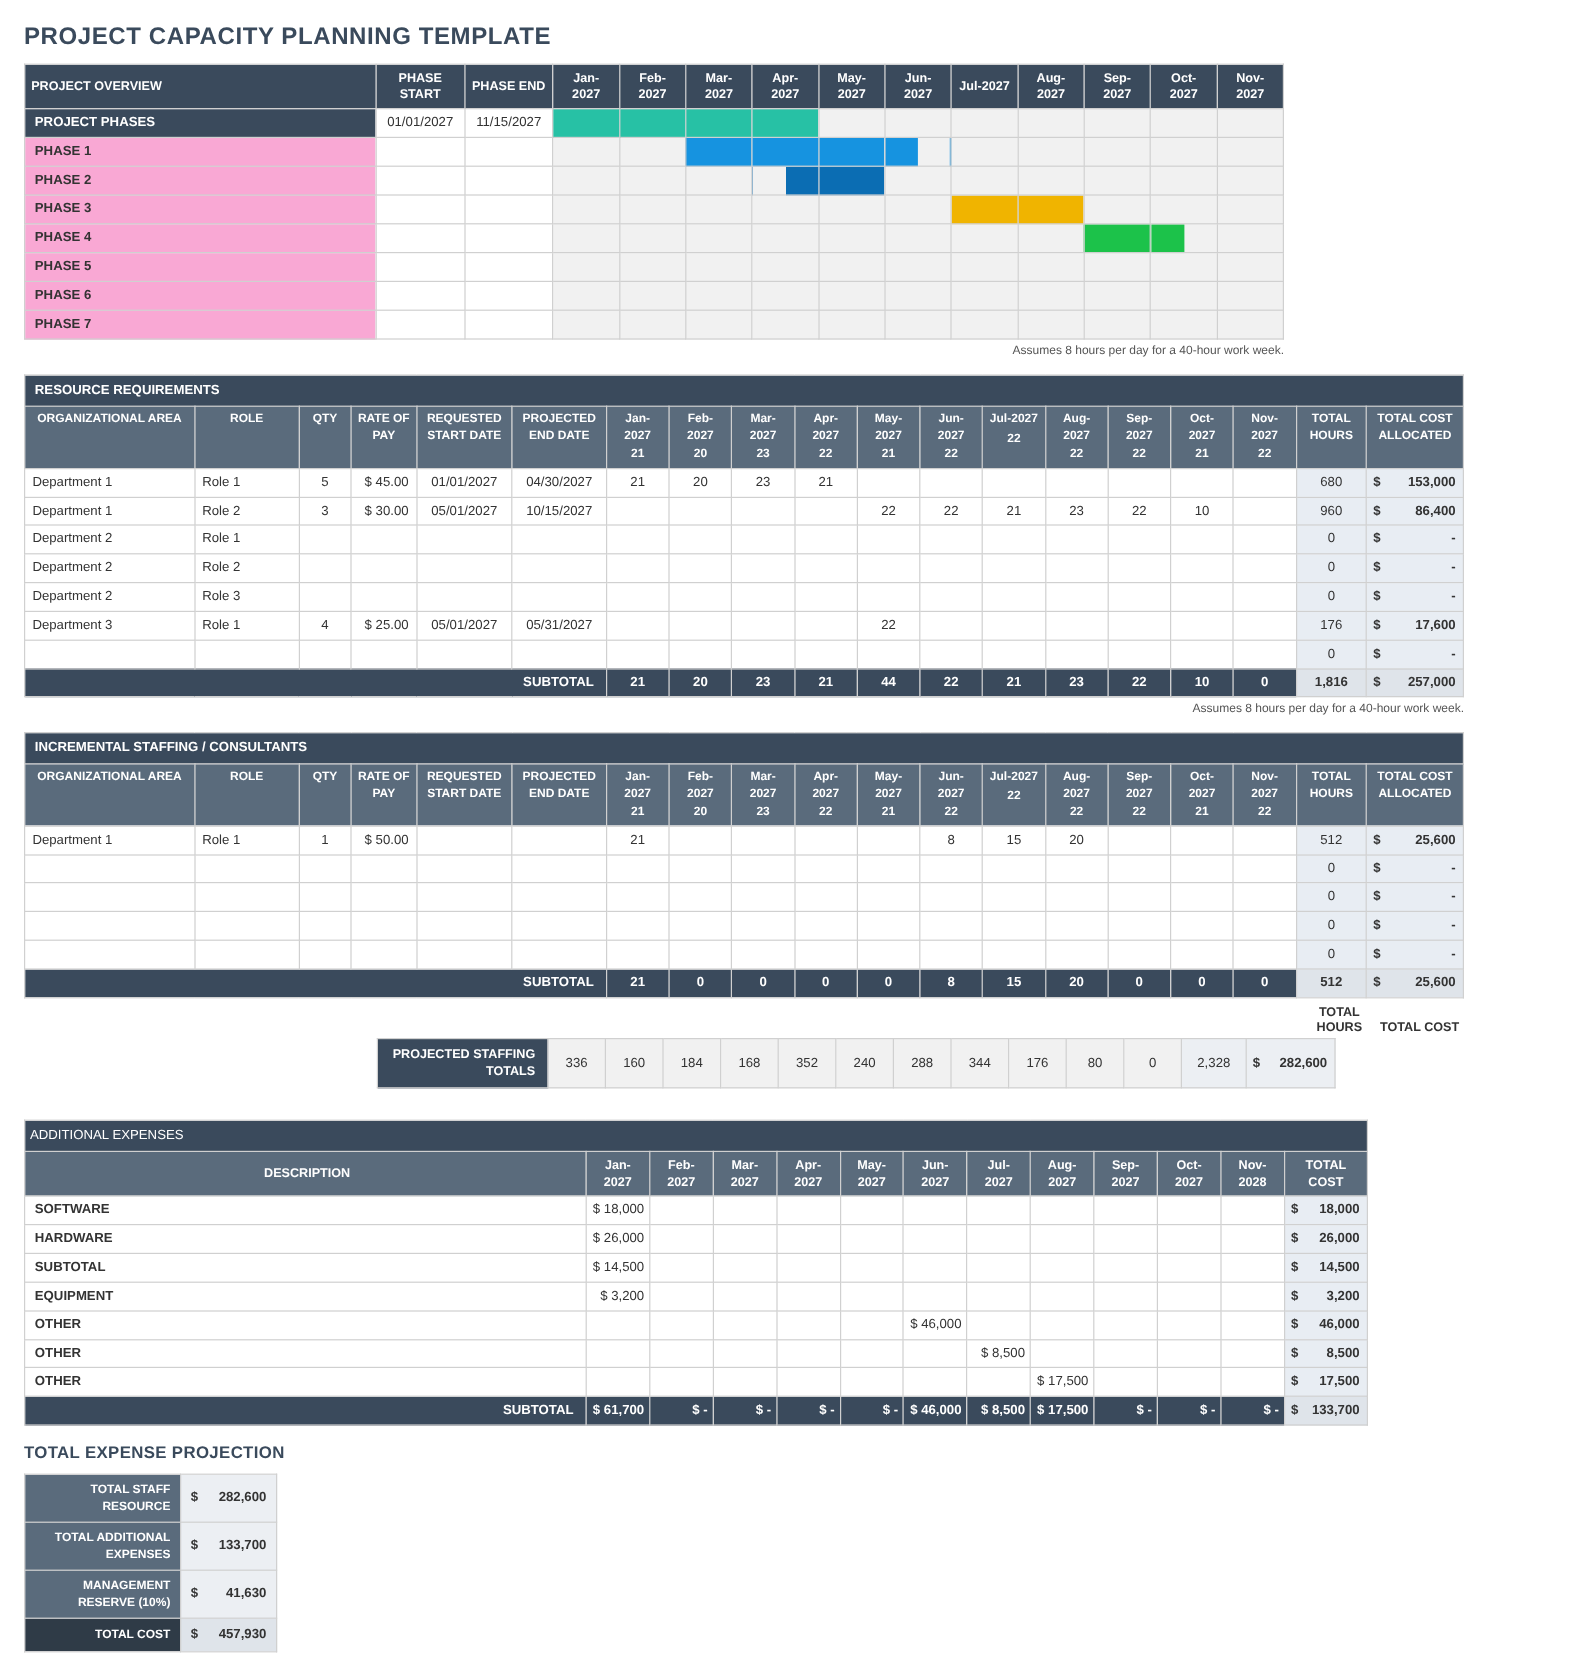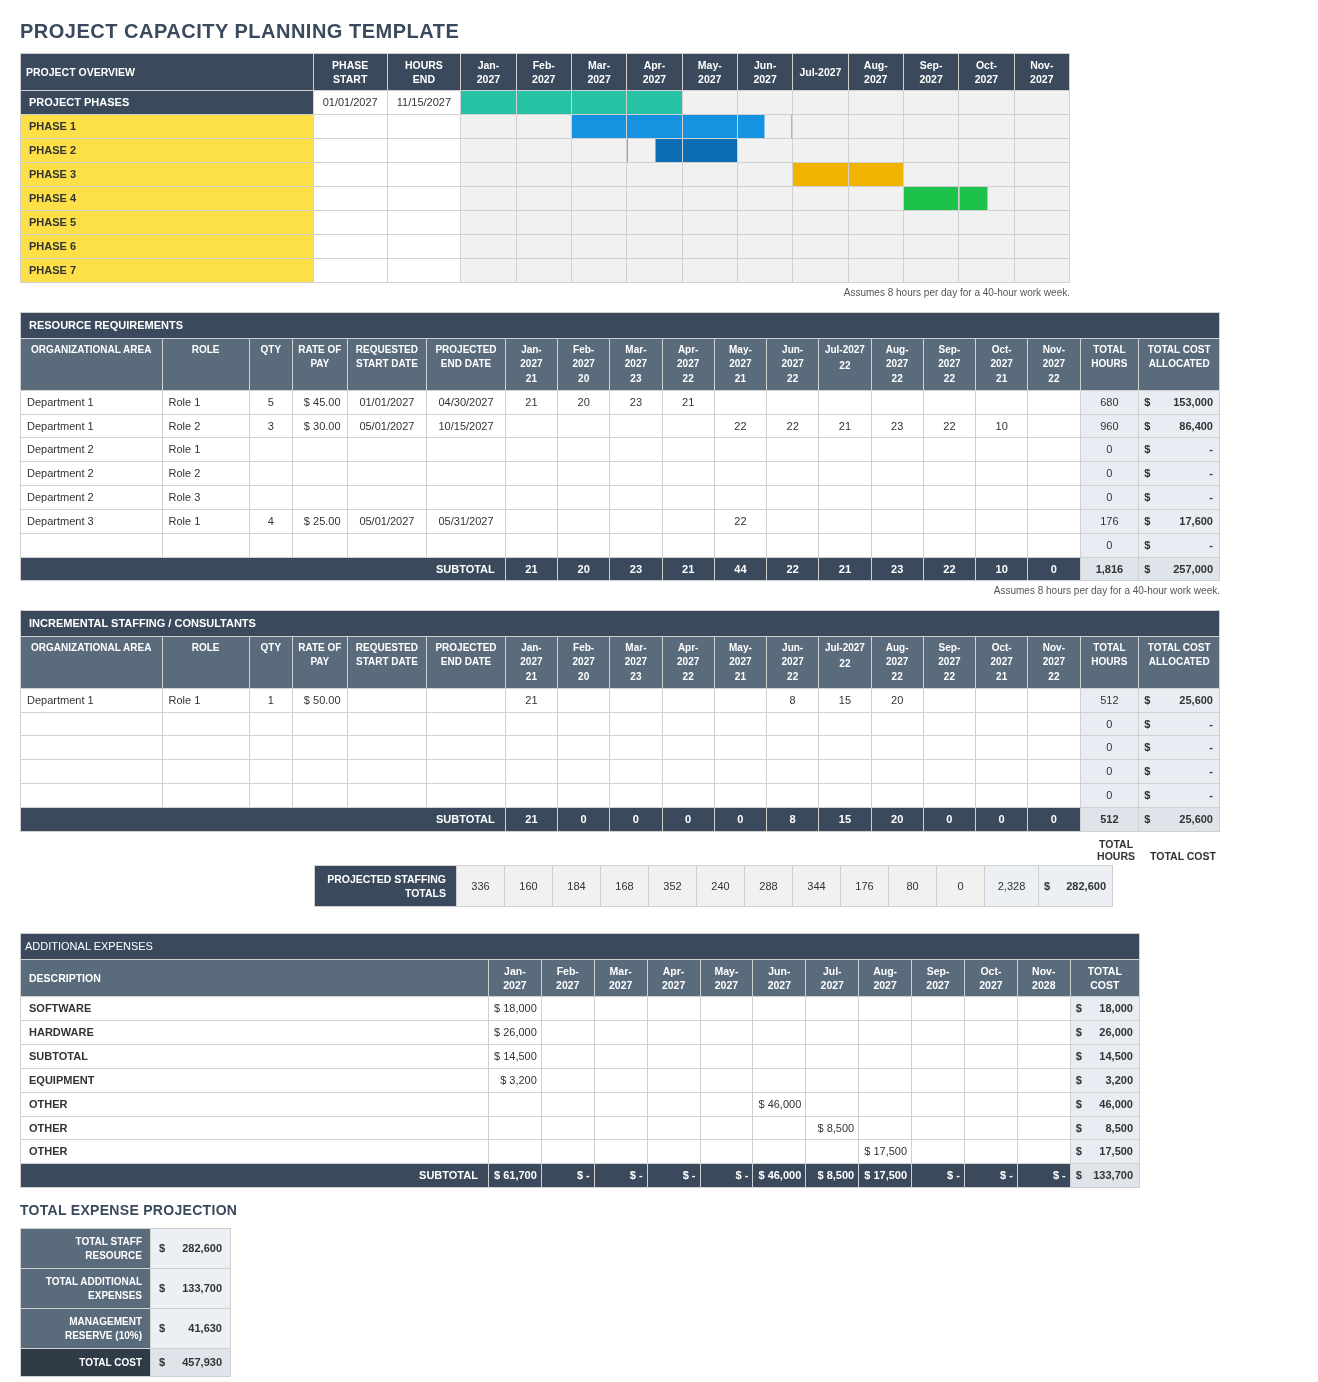"HOURS END" th.pe { text: HOURS -> PHASE }
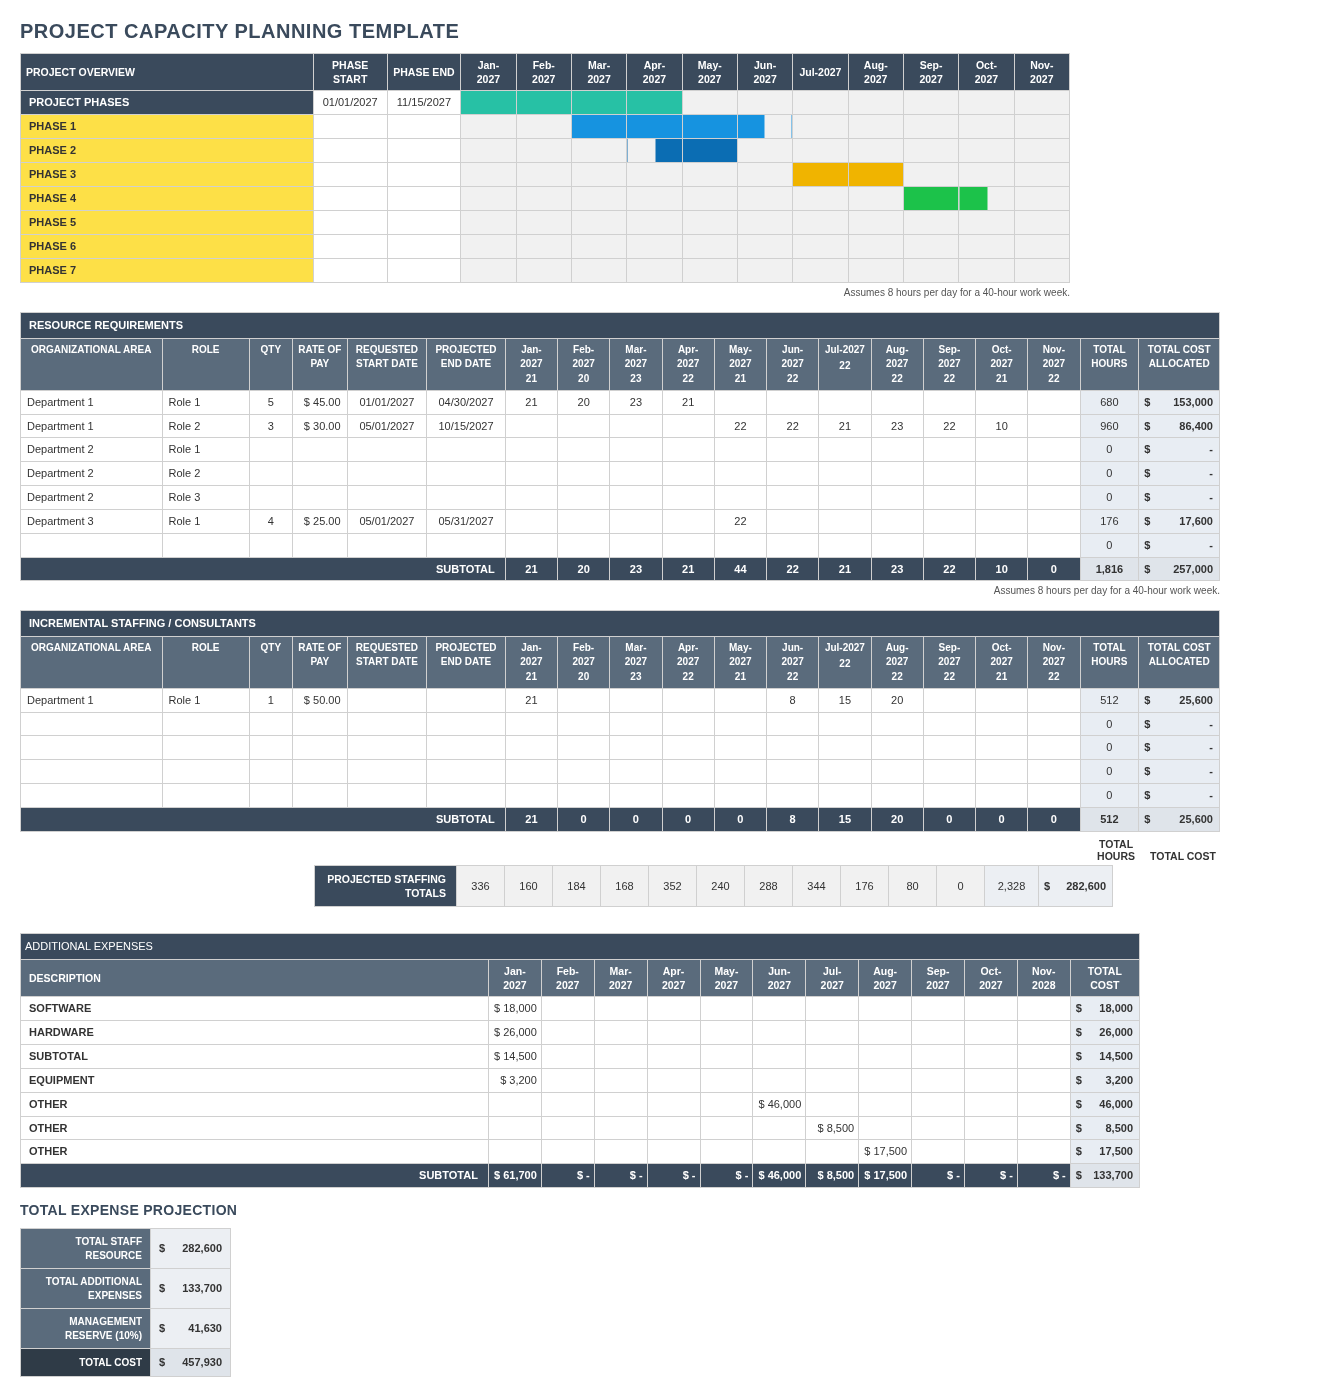"PHASE 1" .ov td.lbl { background: #fde047 -> #f9a8d4 }
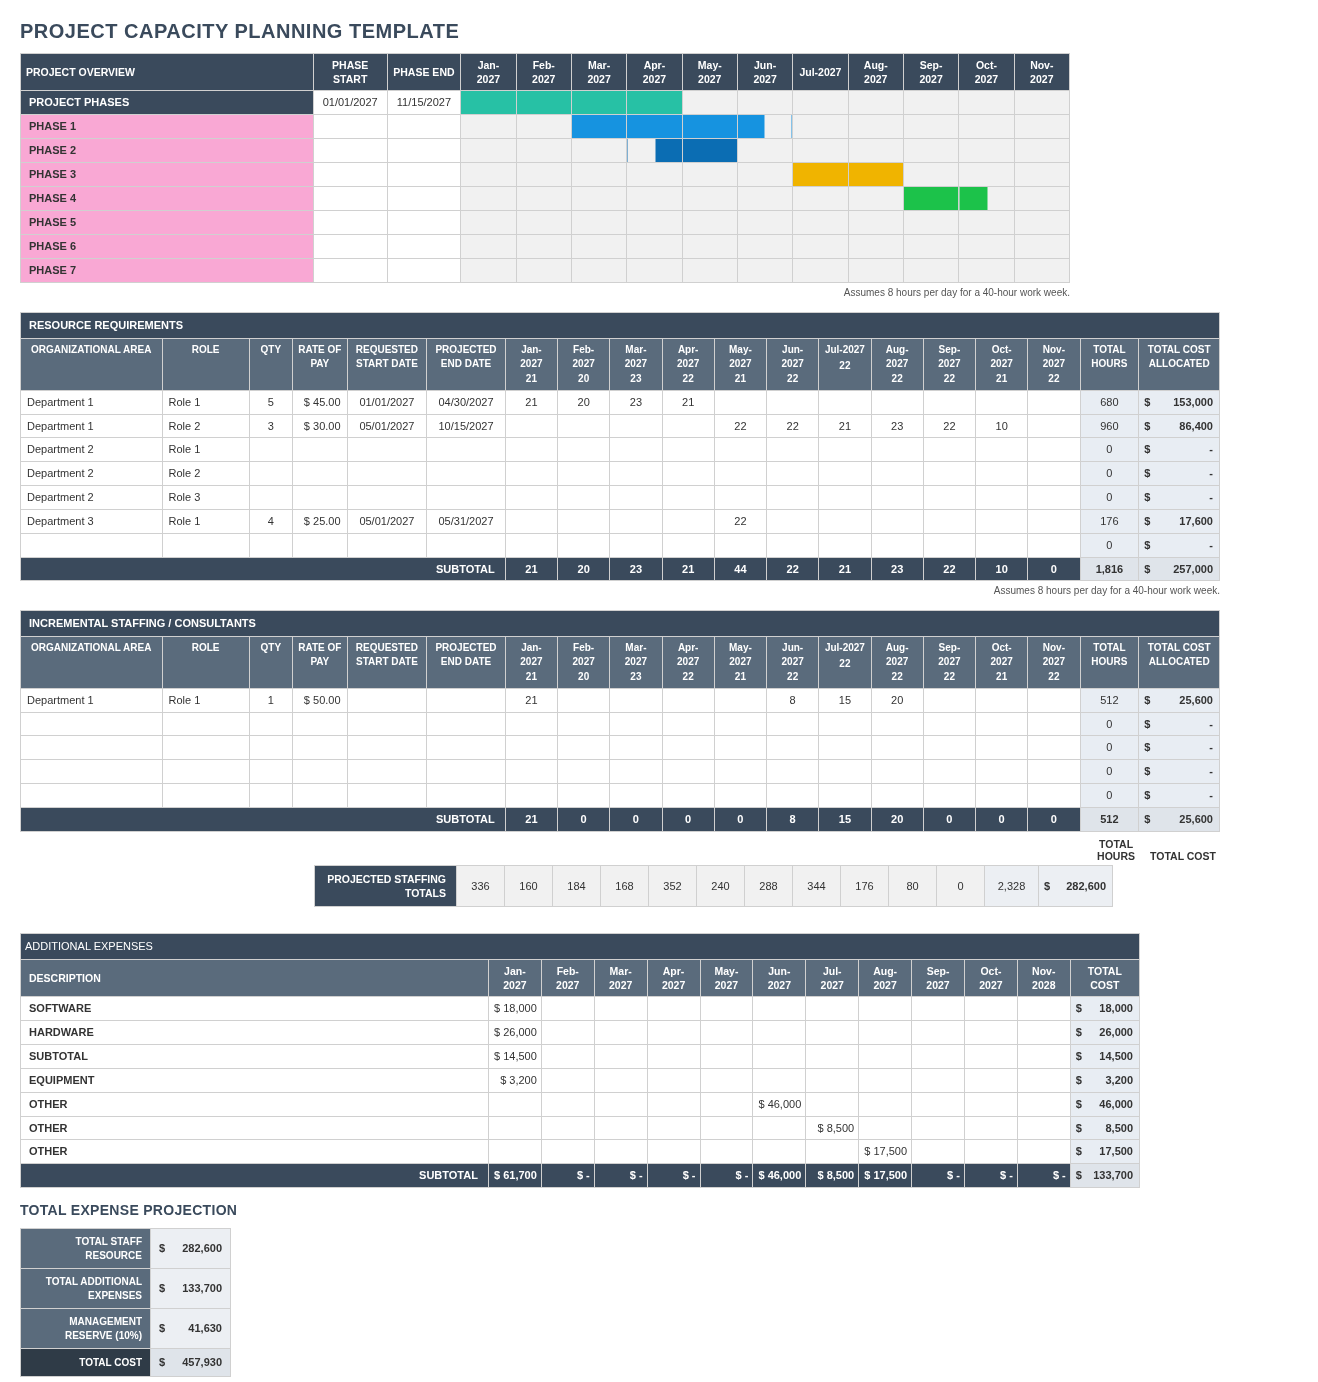"DESCRIPTION" .exp th.d { text-align: left -> center }
